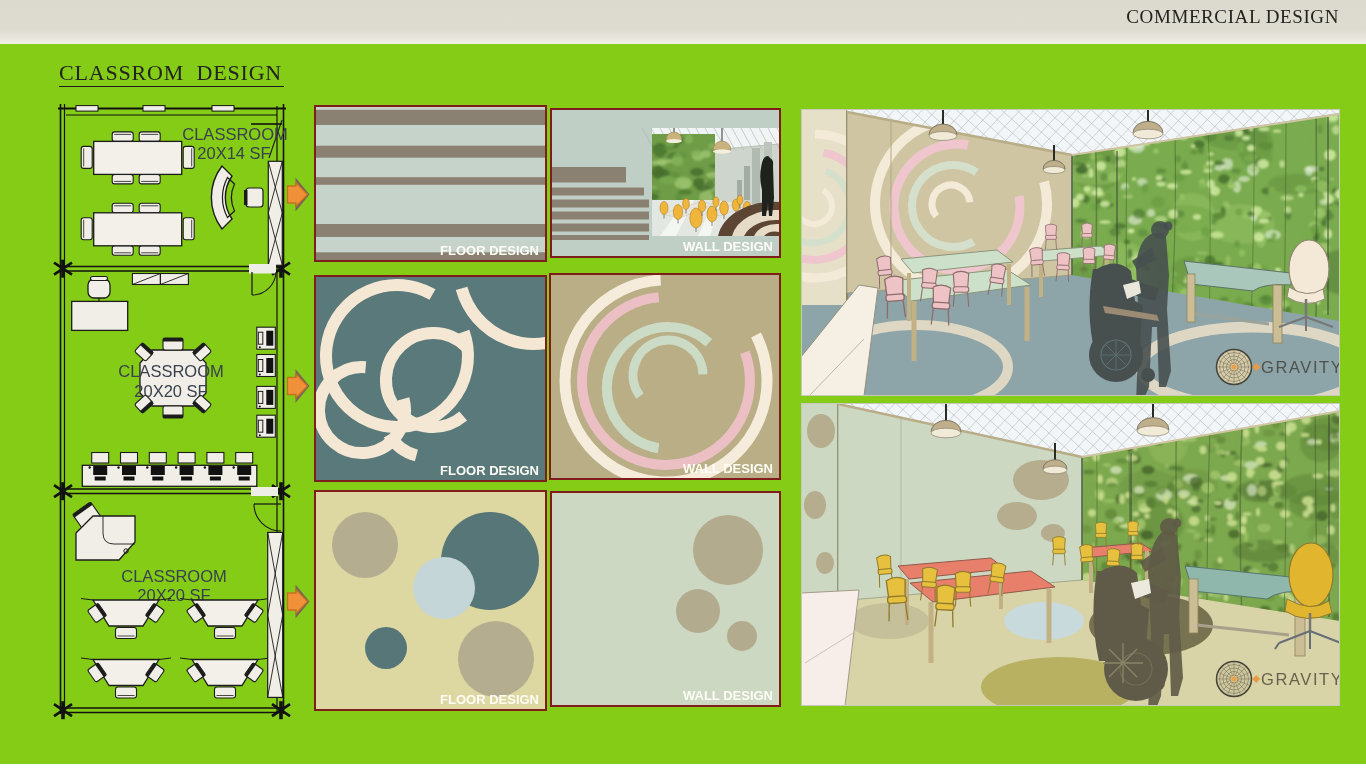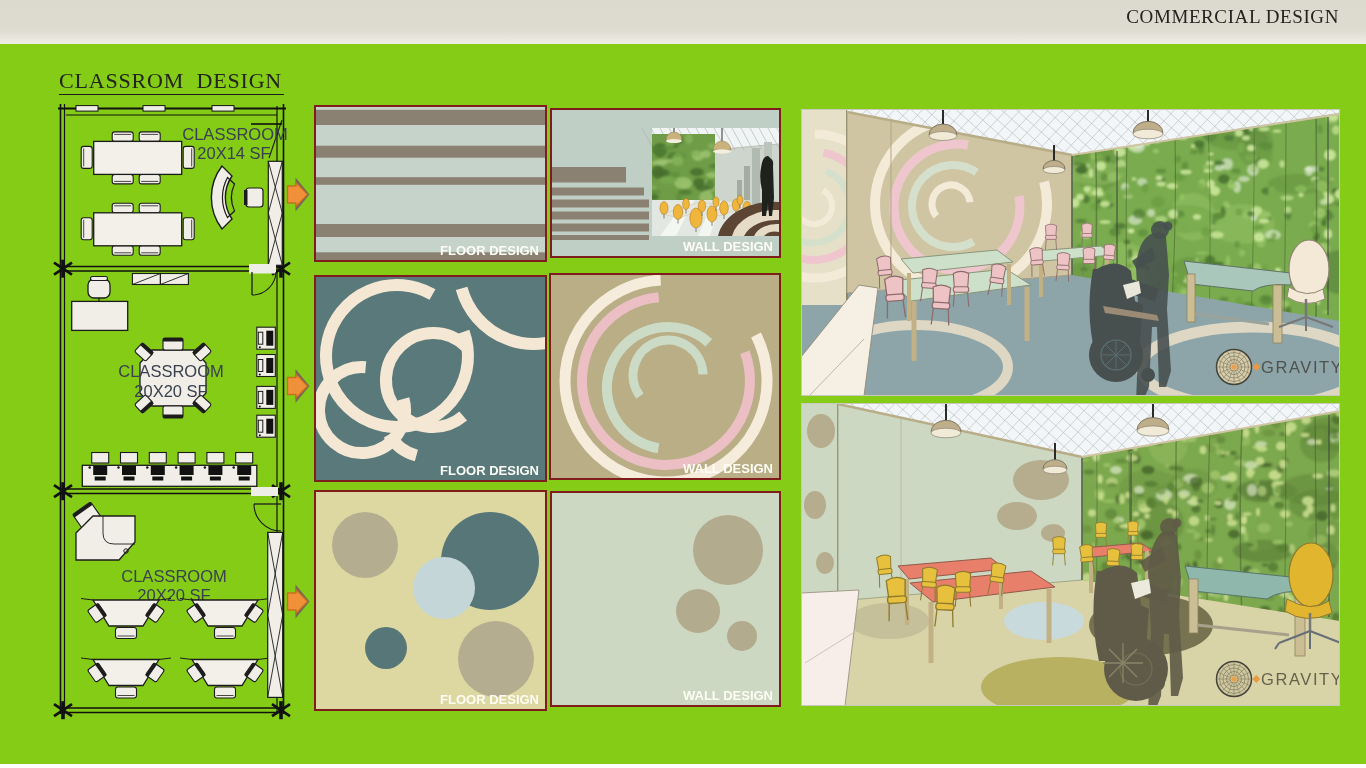"CLASSROM DESIGN" div.serif { top: 68px -> 60px }
